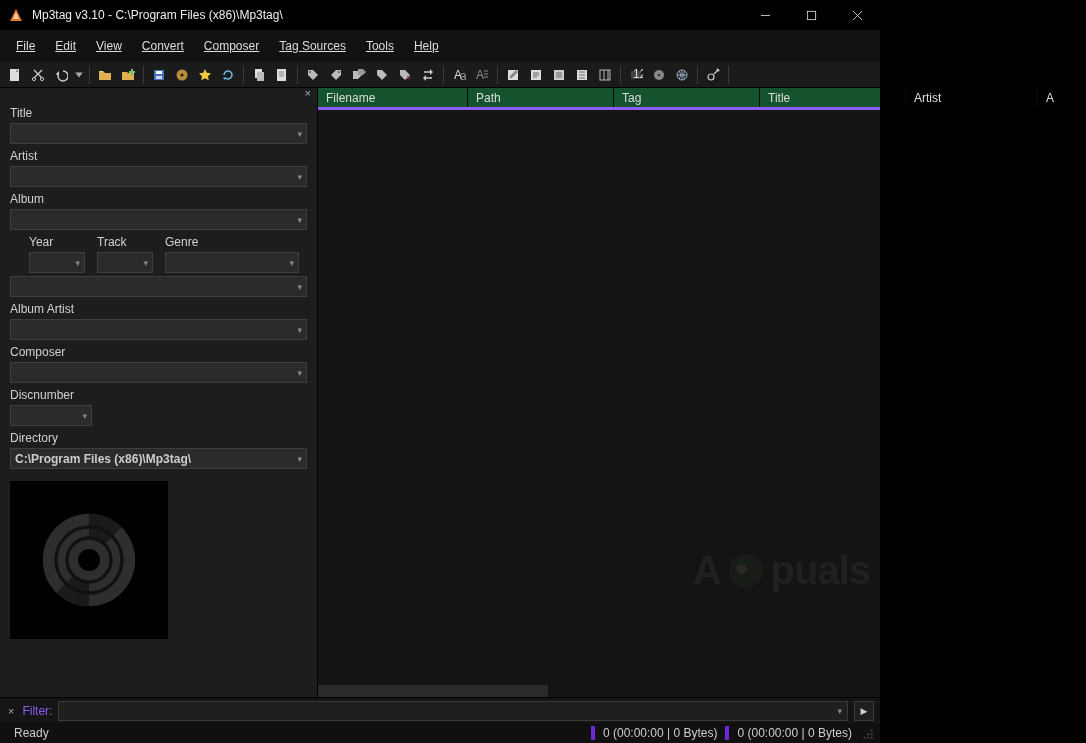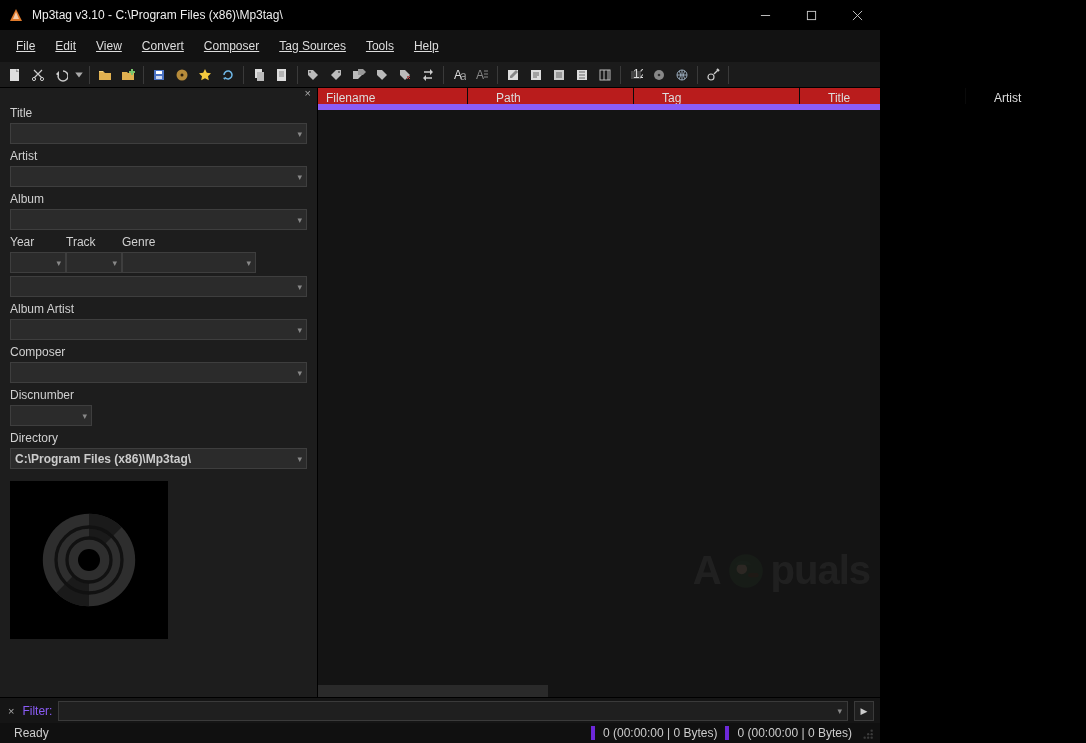"Filename" .grid-header { background: #b91c1c -> #14532d; border-bottom: 6px solid #8b5cf6 -> 3px solid #8b5cf6; gap: 20px -> none }
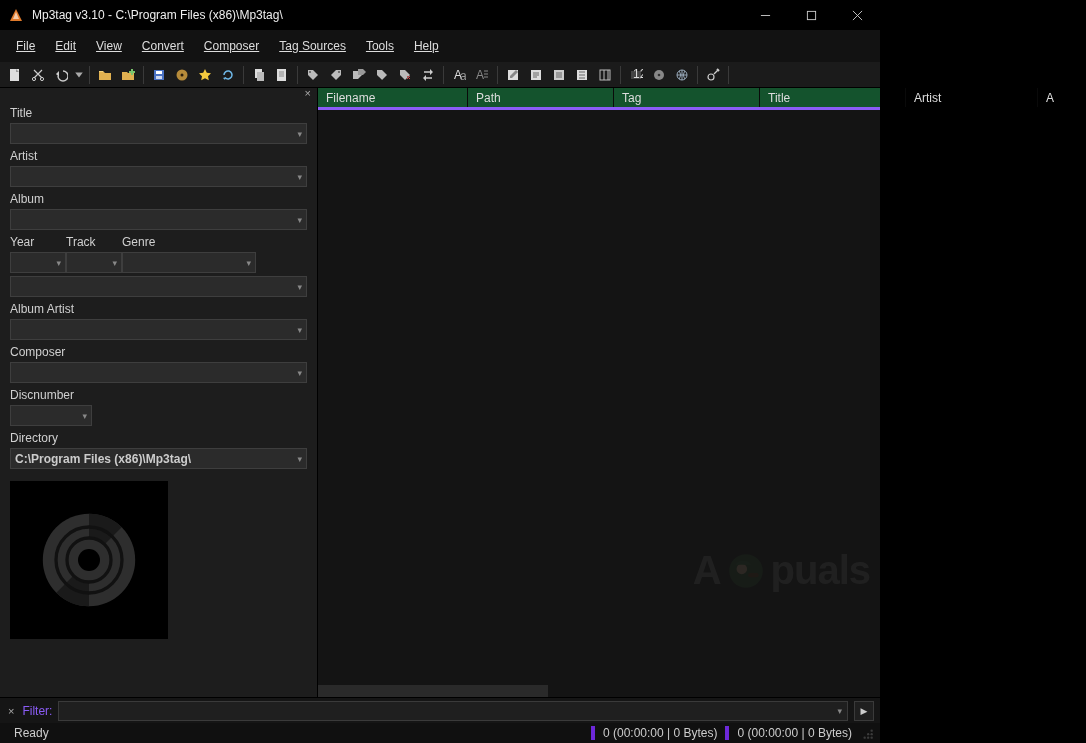"Year" .row { gap: 0 -> 12px; margin-left: none -> 19px }
